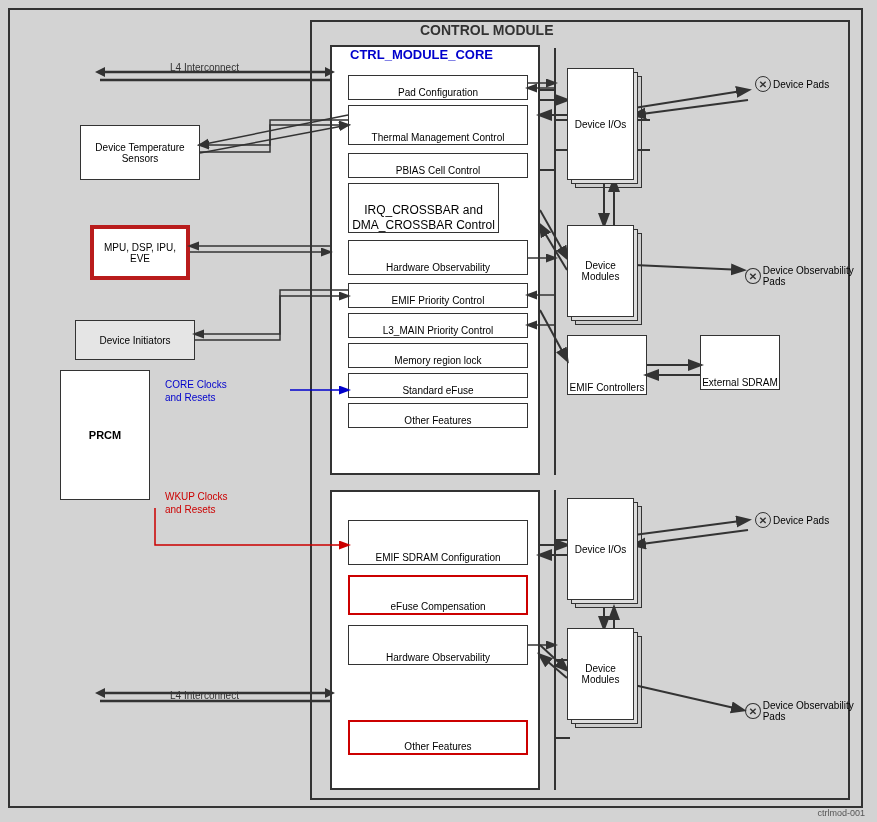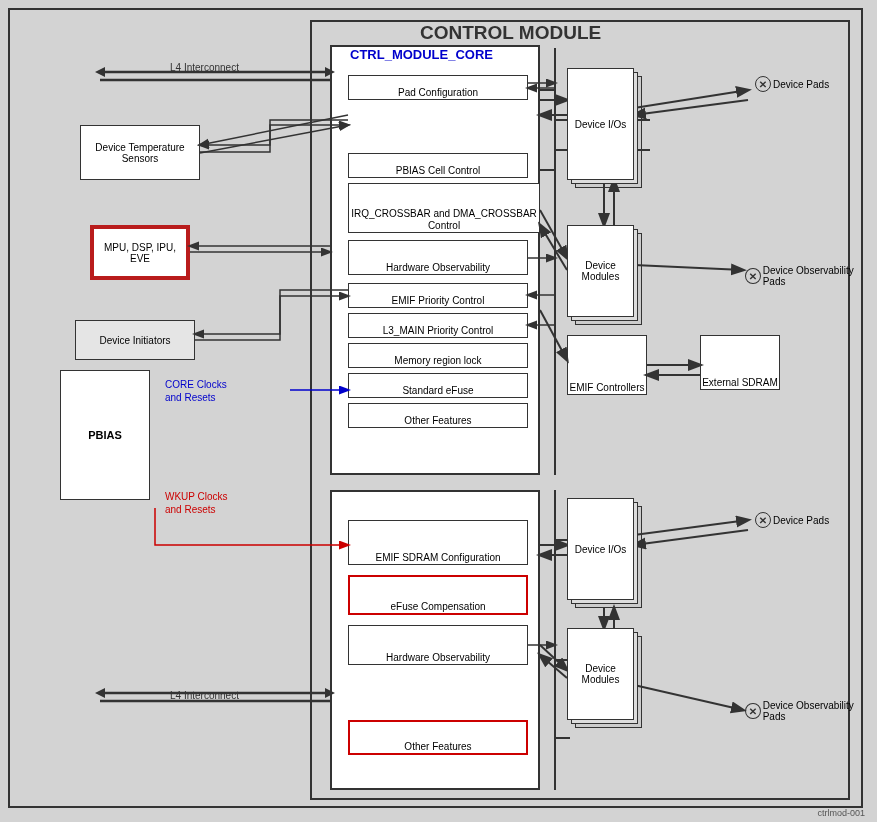"CONTROL MODULE" .control-module-title { font-size: 19px -> 14px }
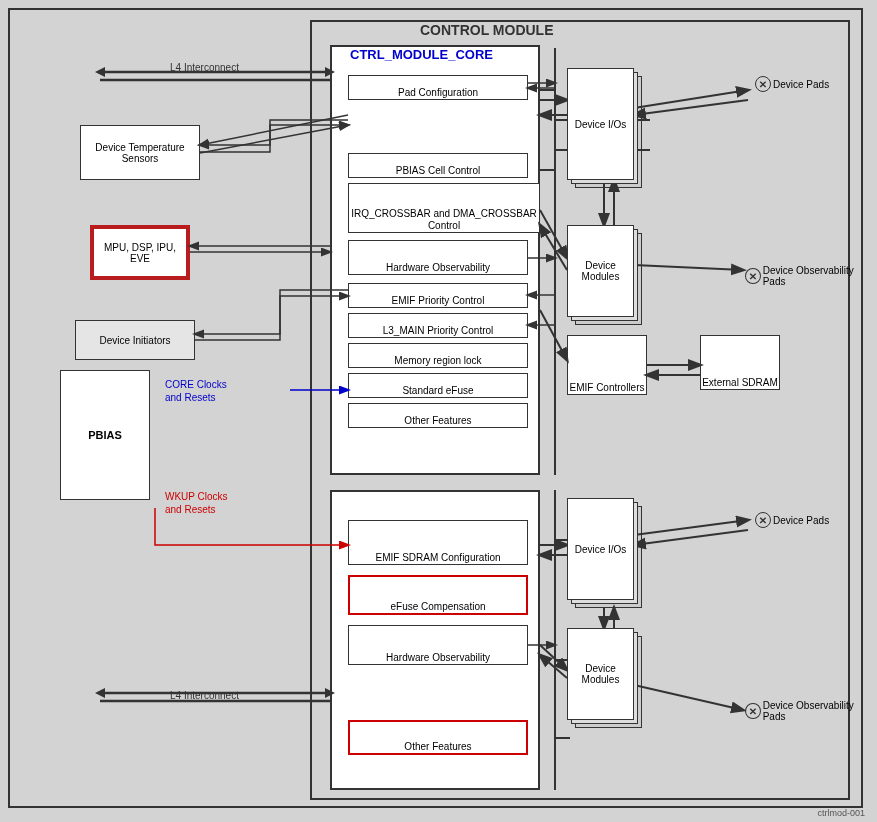"Thermal Management Control" div.comp-box { html: none -> <div> <span>Thermal Management Control</span> </div> }
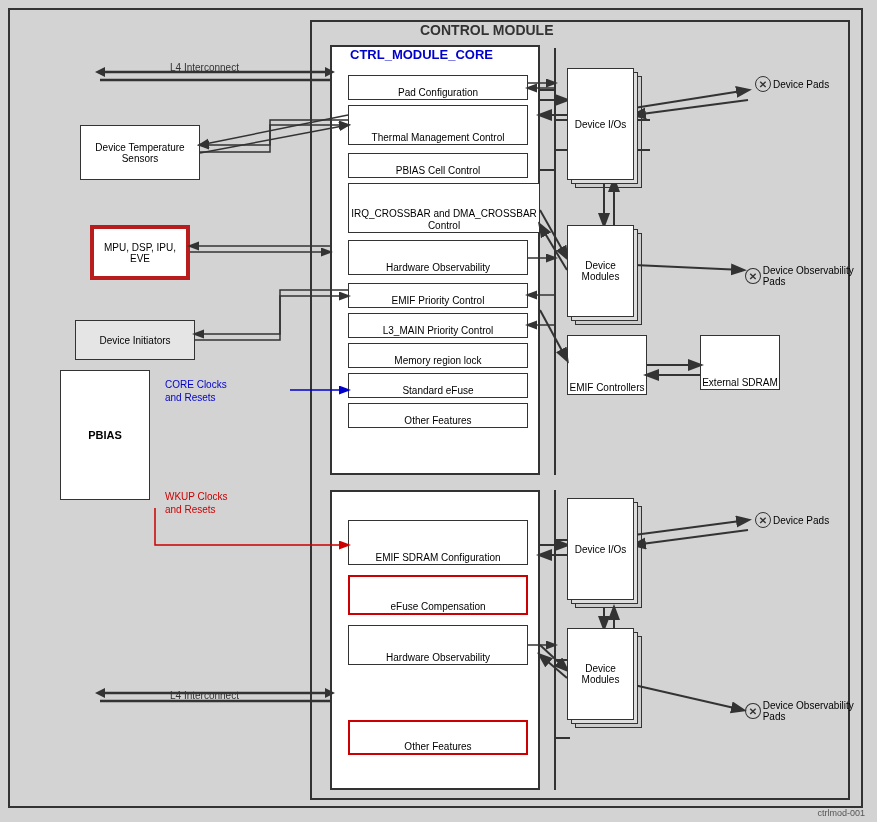"IRQ_CROSSBAR and DMA_CROSSBAR Control" div.comp-box { font-size: 10px -> 12px; width: 192px -> 151px }
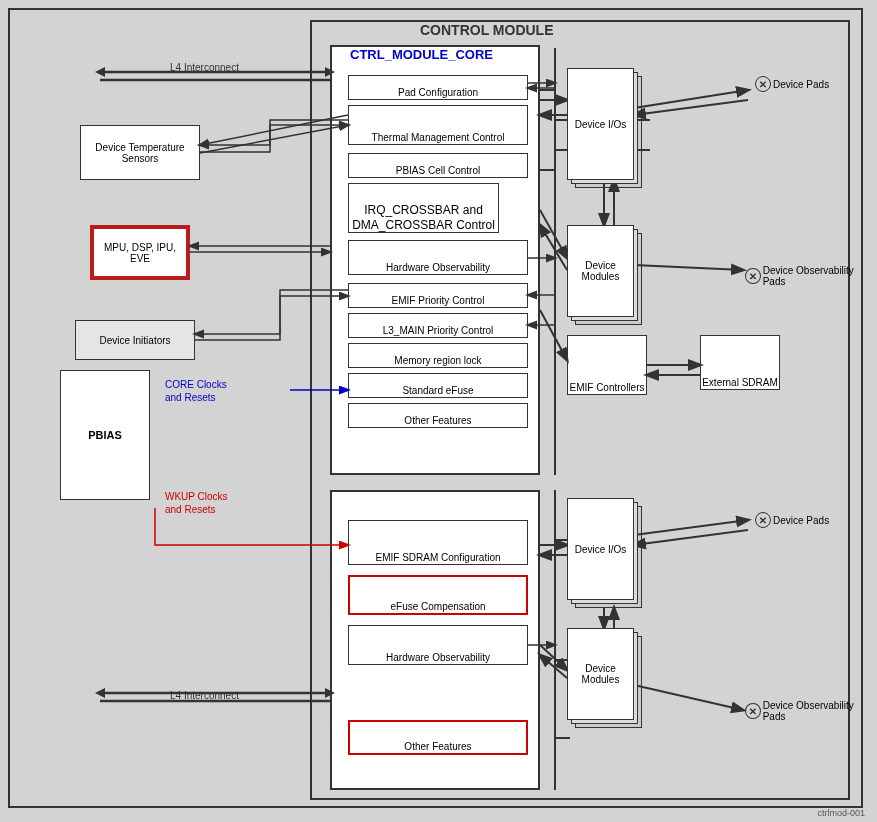"PBIAS" span { text: PBIAS -> PRCM }
